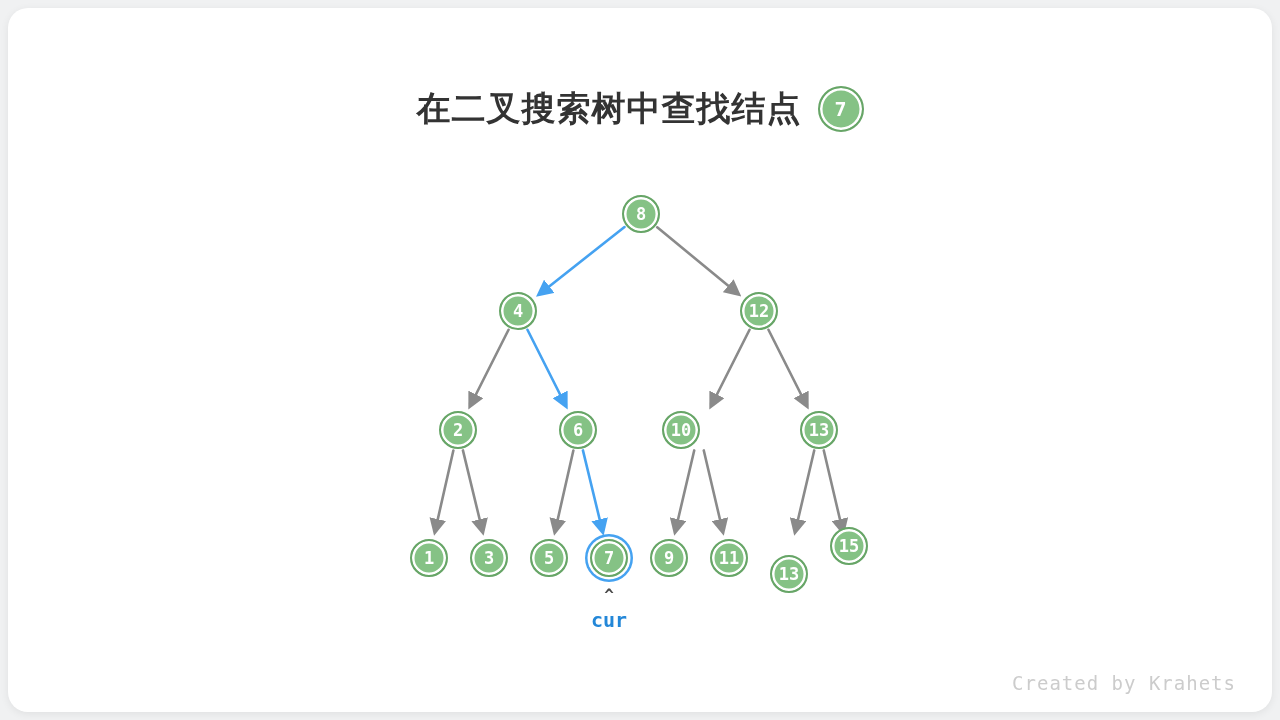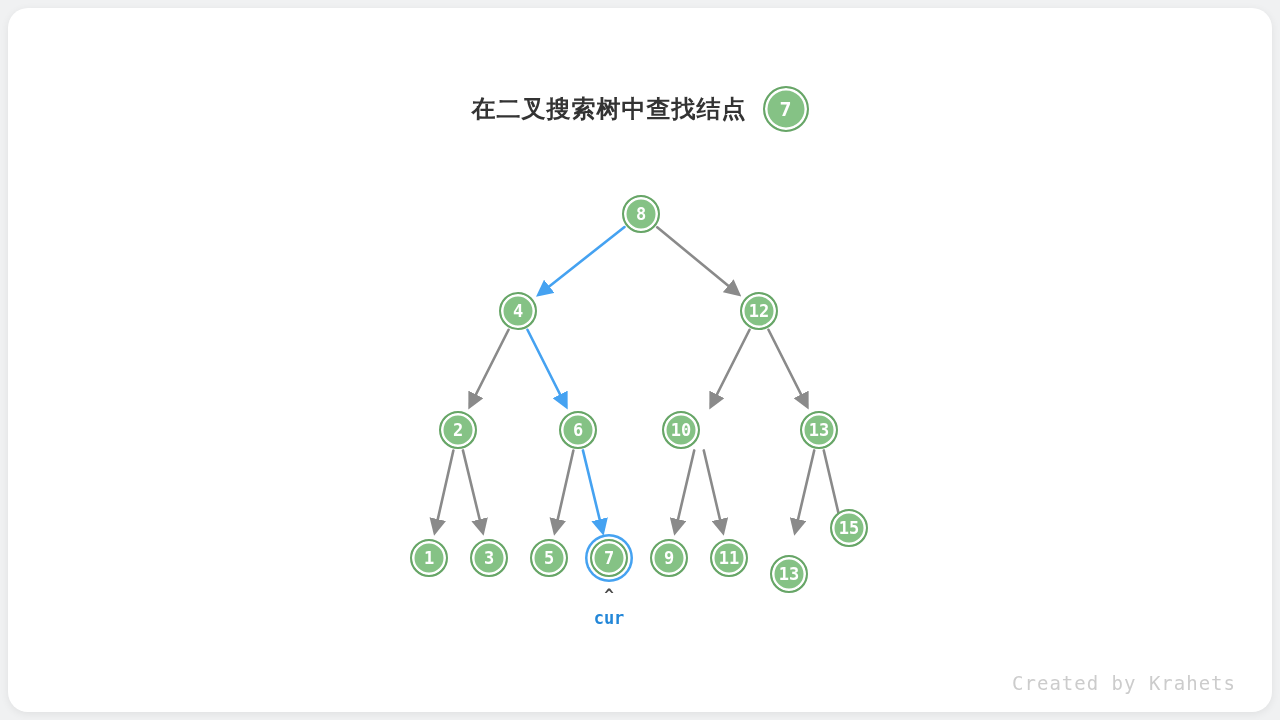"在二叉搜索树中查找结点" .title-text { font-size: 24px -> 34px }
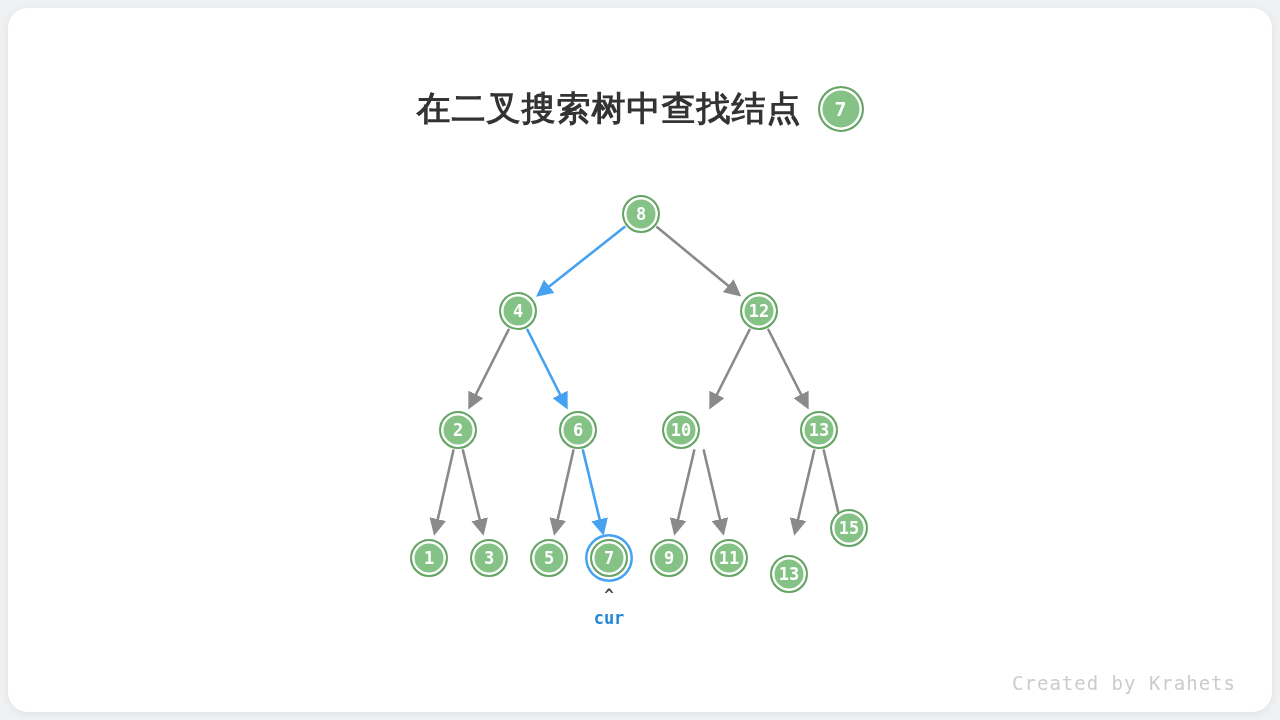"15" div.node { top: 528px -> 546px }
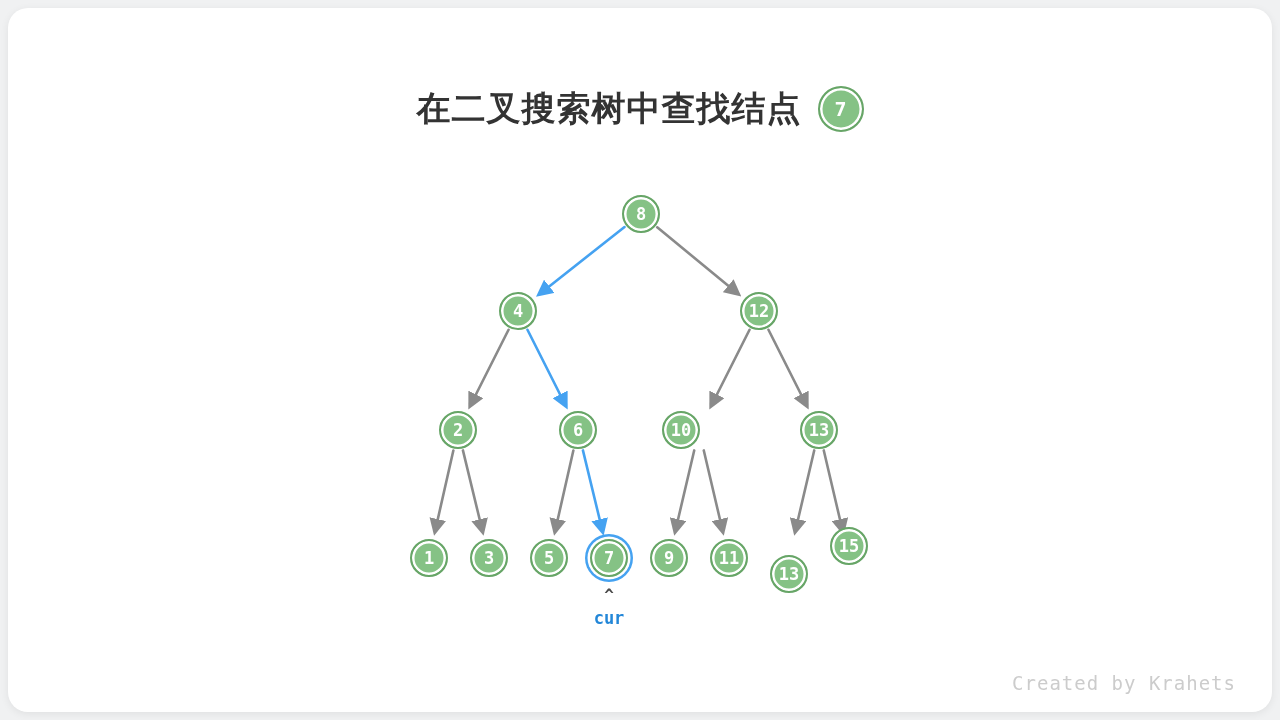"cur" .cur-label { font-size: 17px -> 20px }
